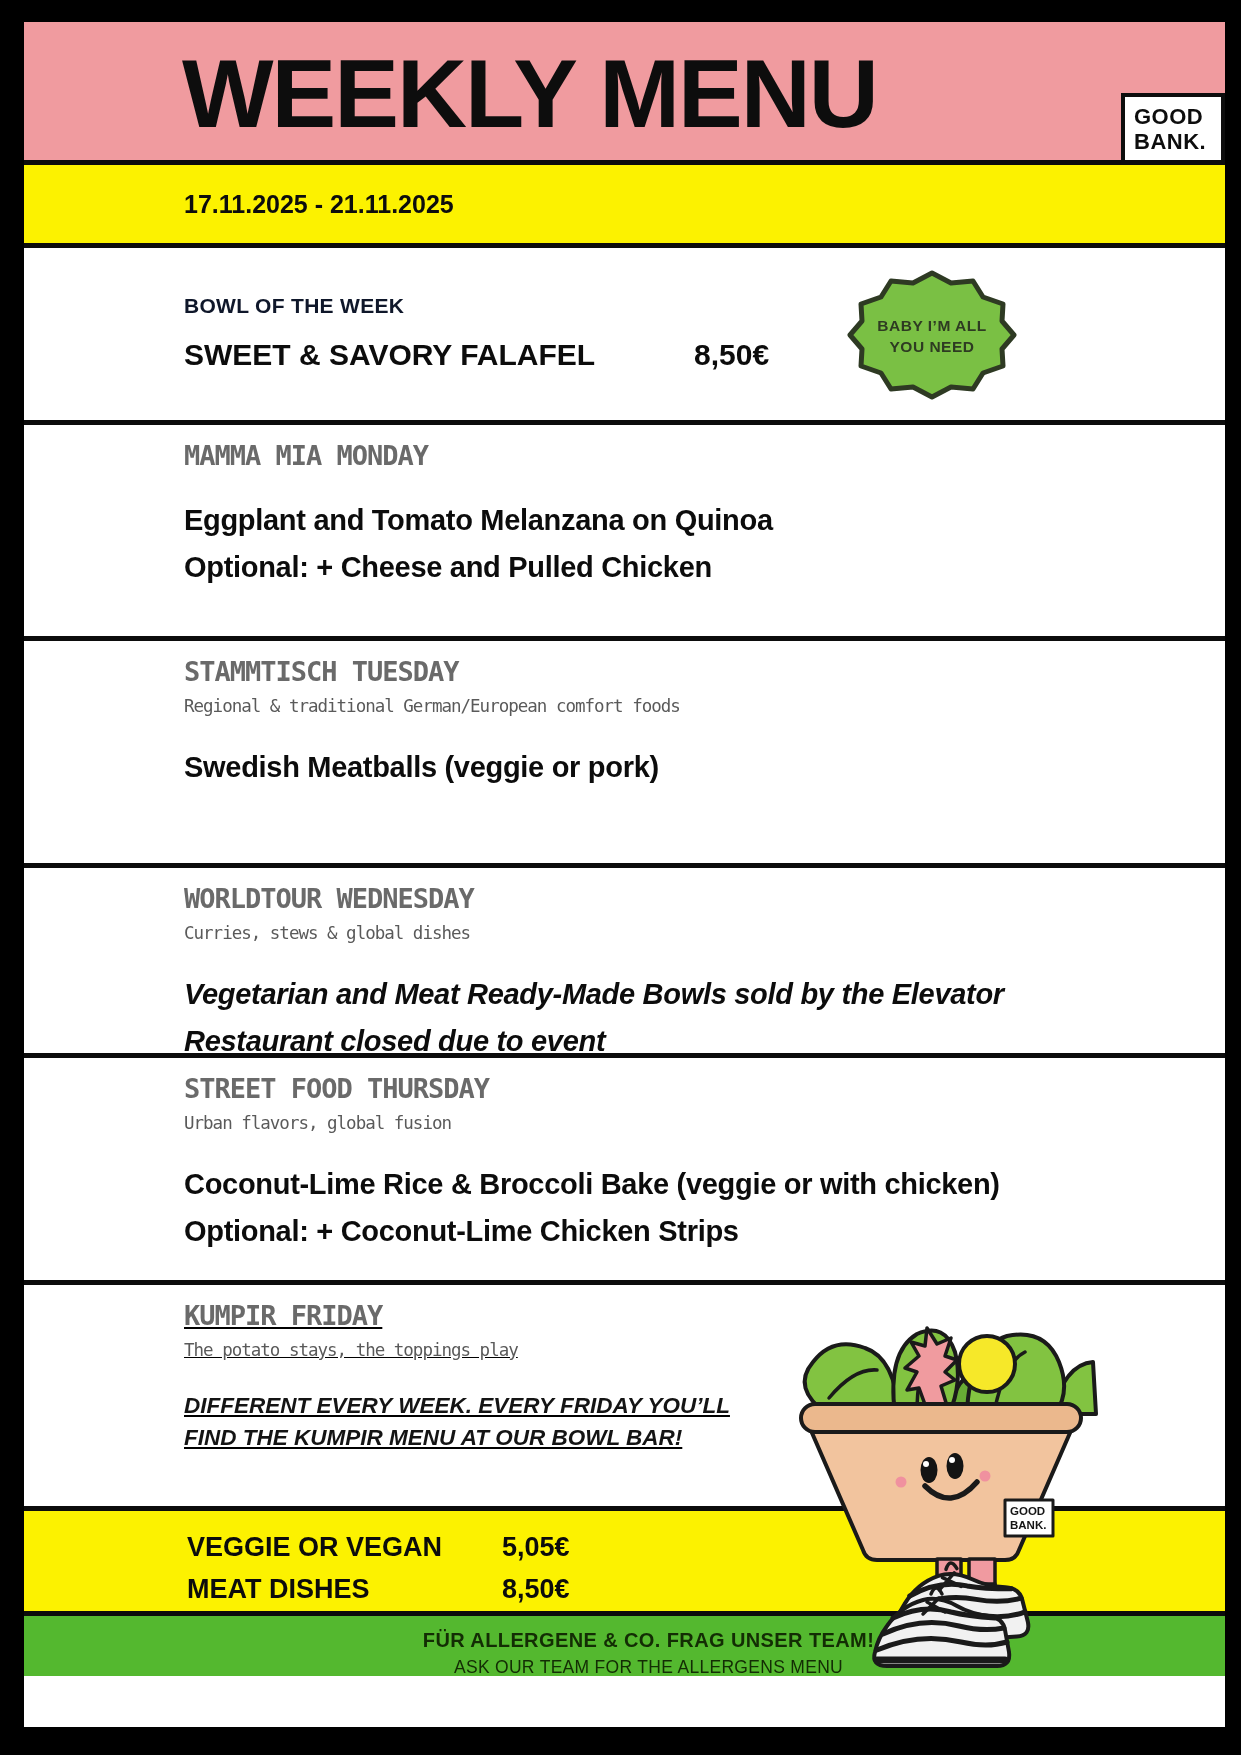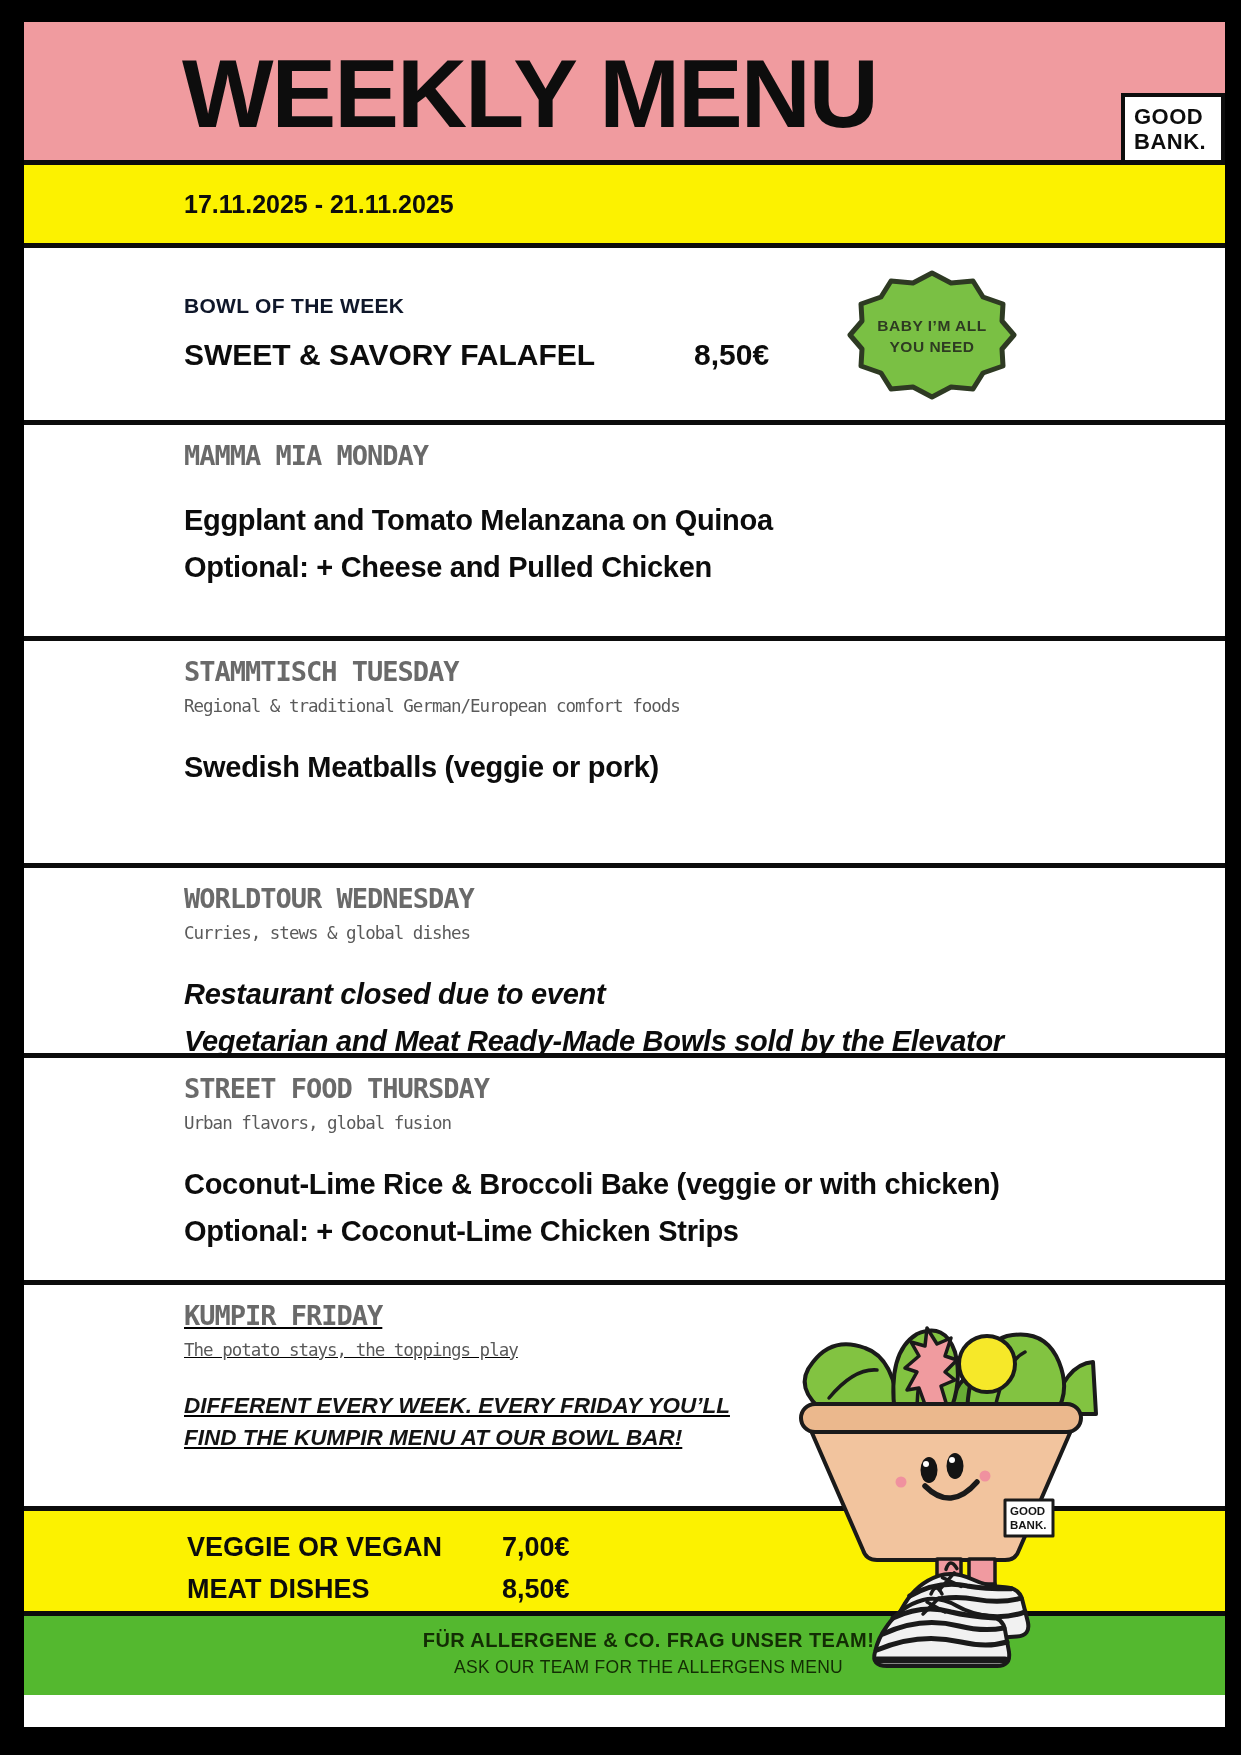"Restaurant closed due to event" div { order: before "Vegetarian and Meat Ready-Made Bowls" -> after "Vegetarian and Meat Ready-Made Bowls" }
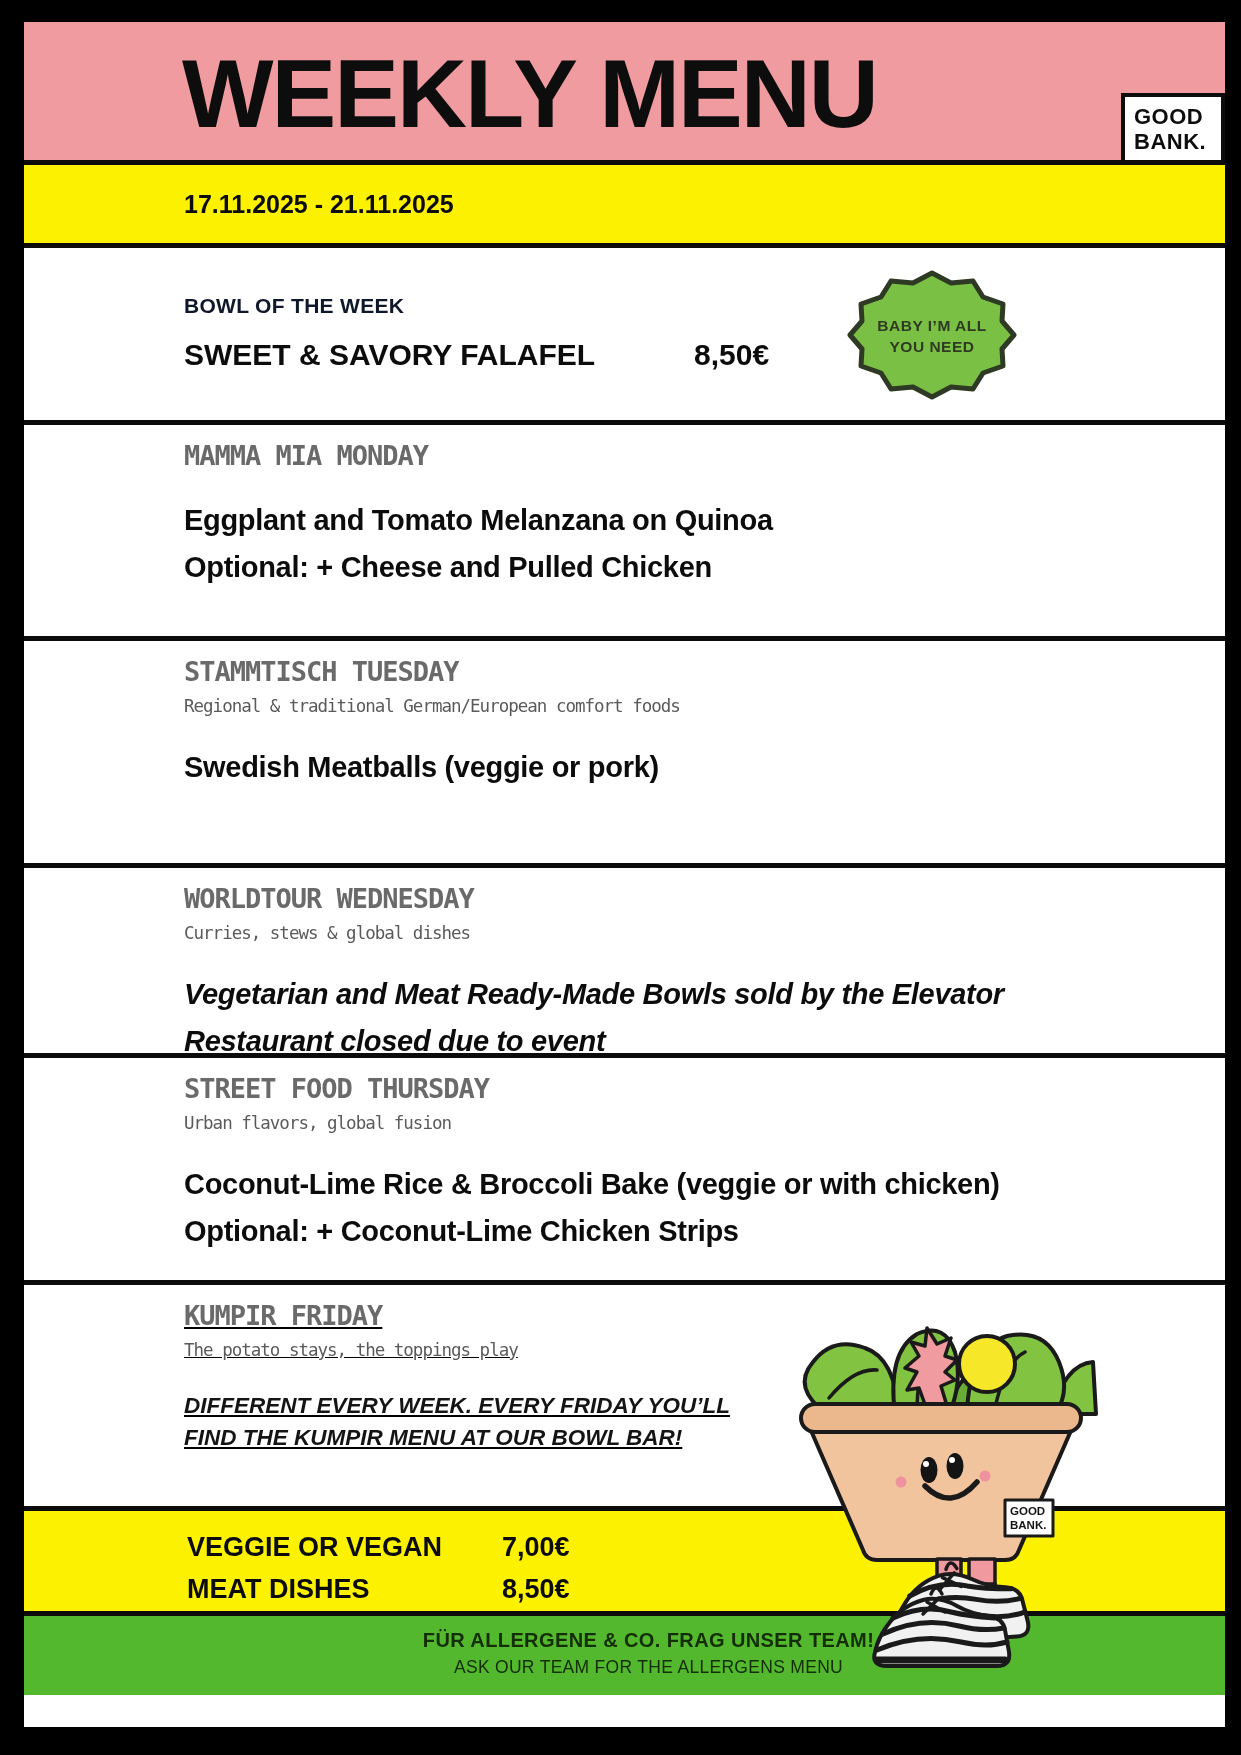"7,00€" span { text: 7,00€ -> 5,05€ }
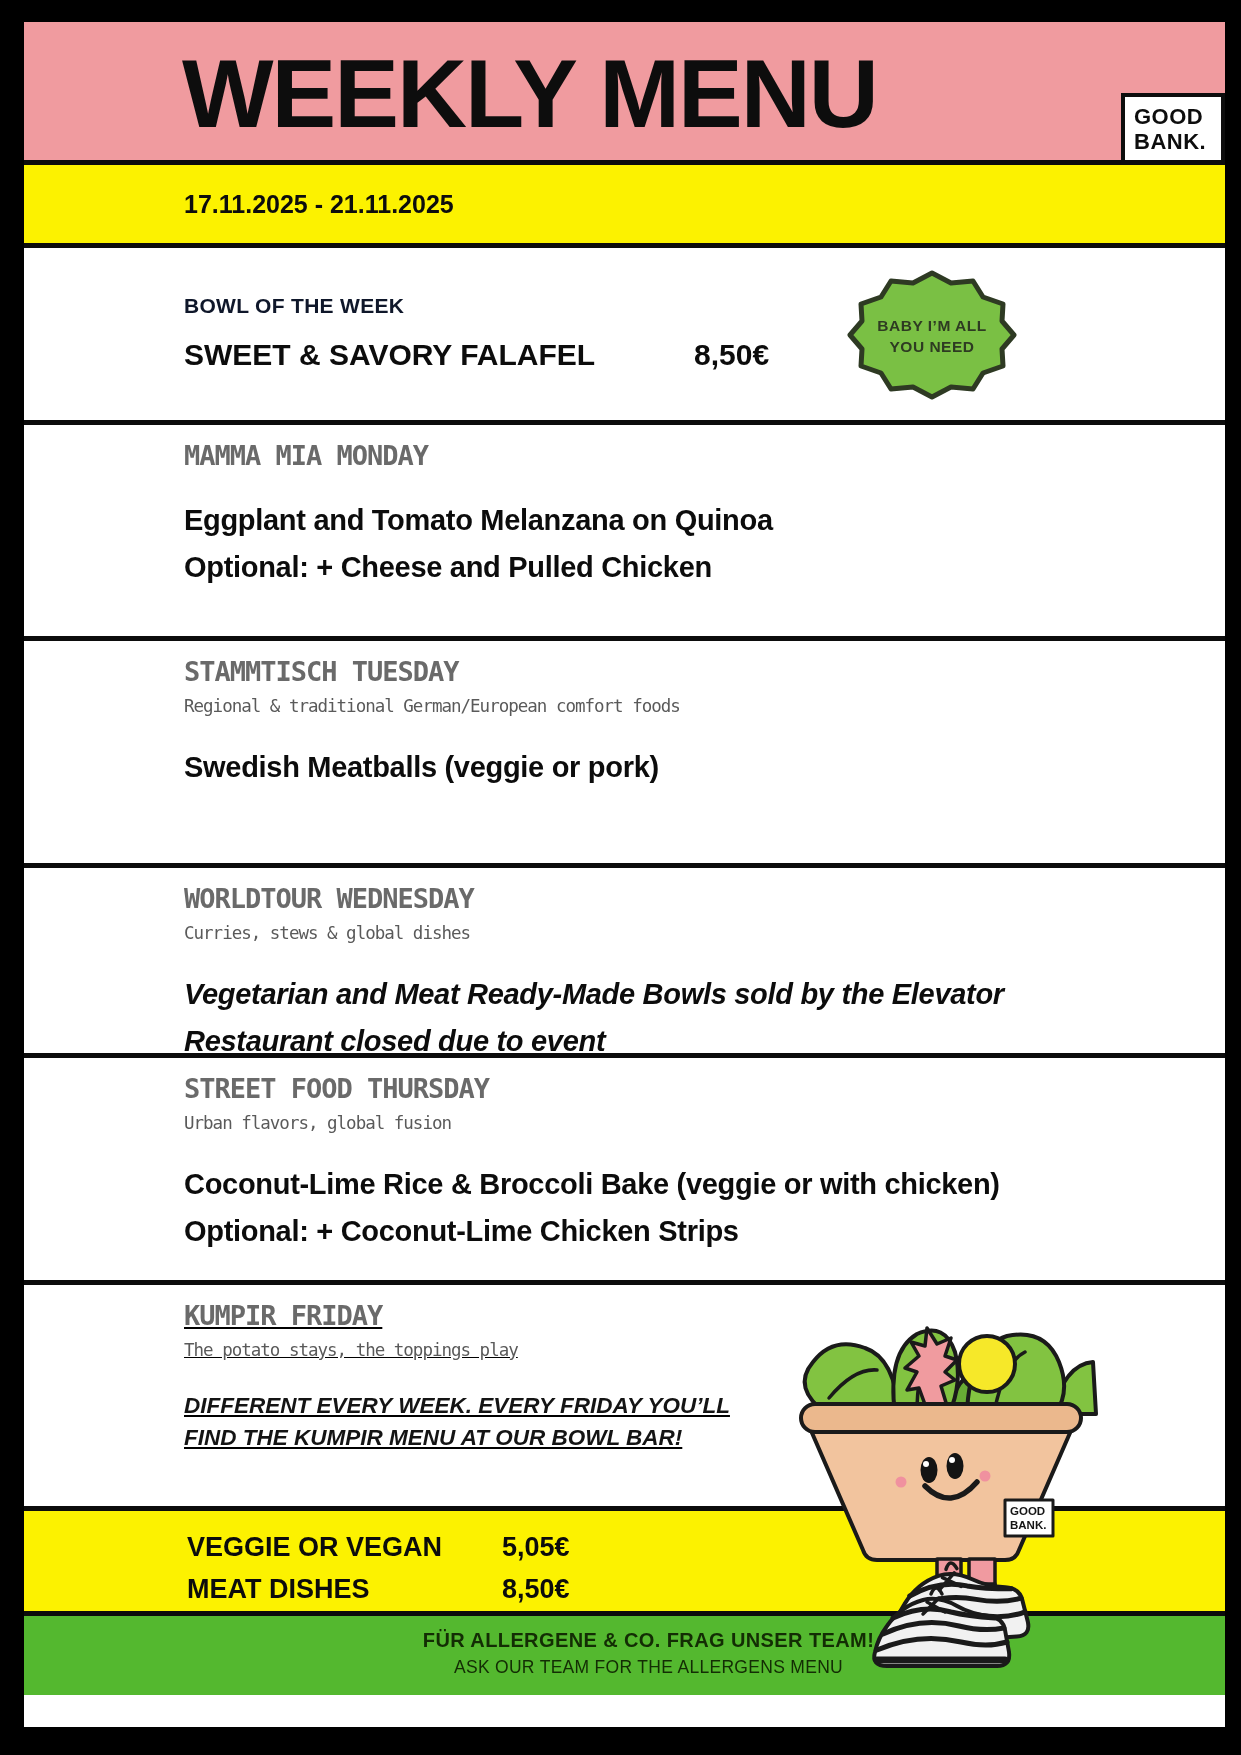"FÜR ALLERGENE & CO. FRAG" .green-footer { height: 79px -> 60px }
